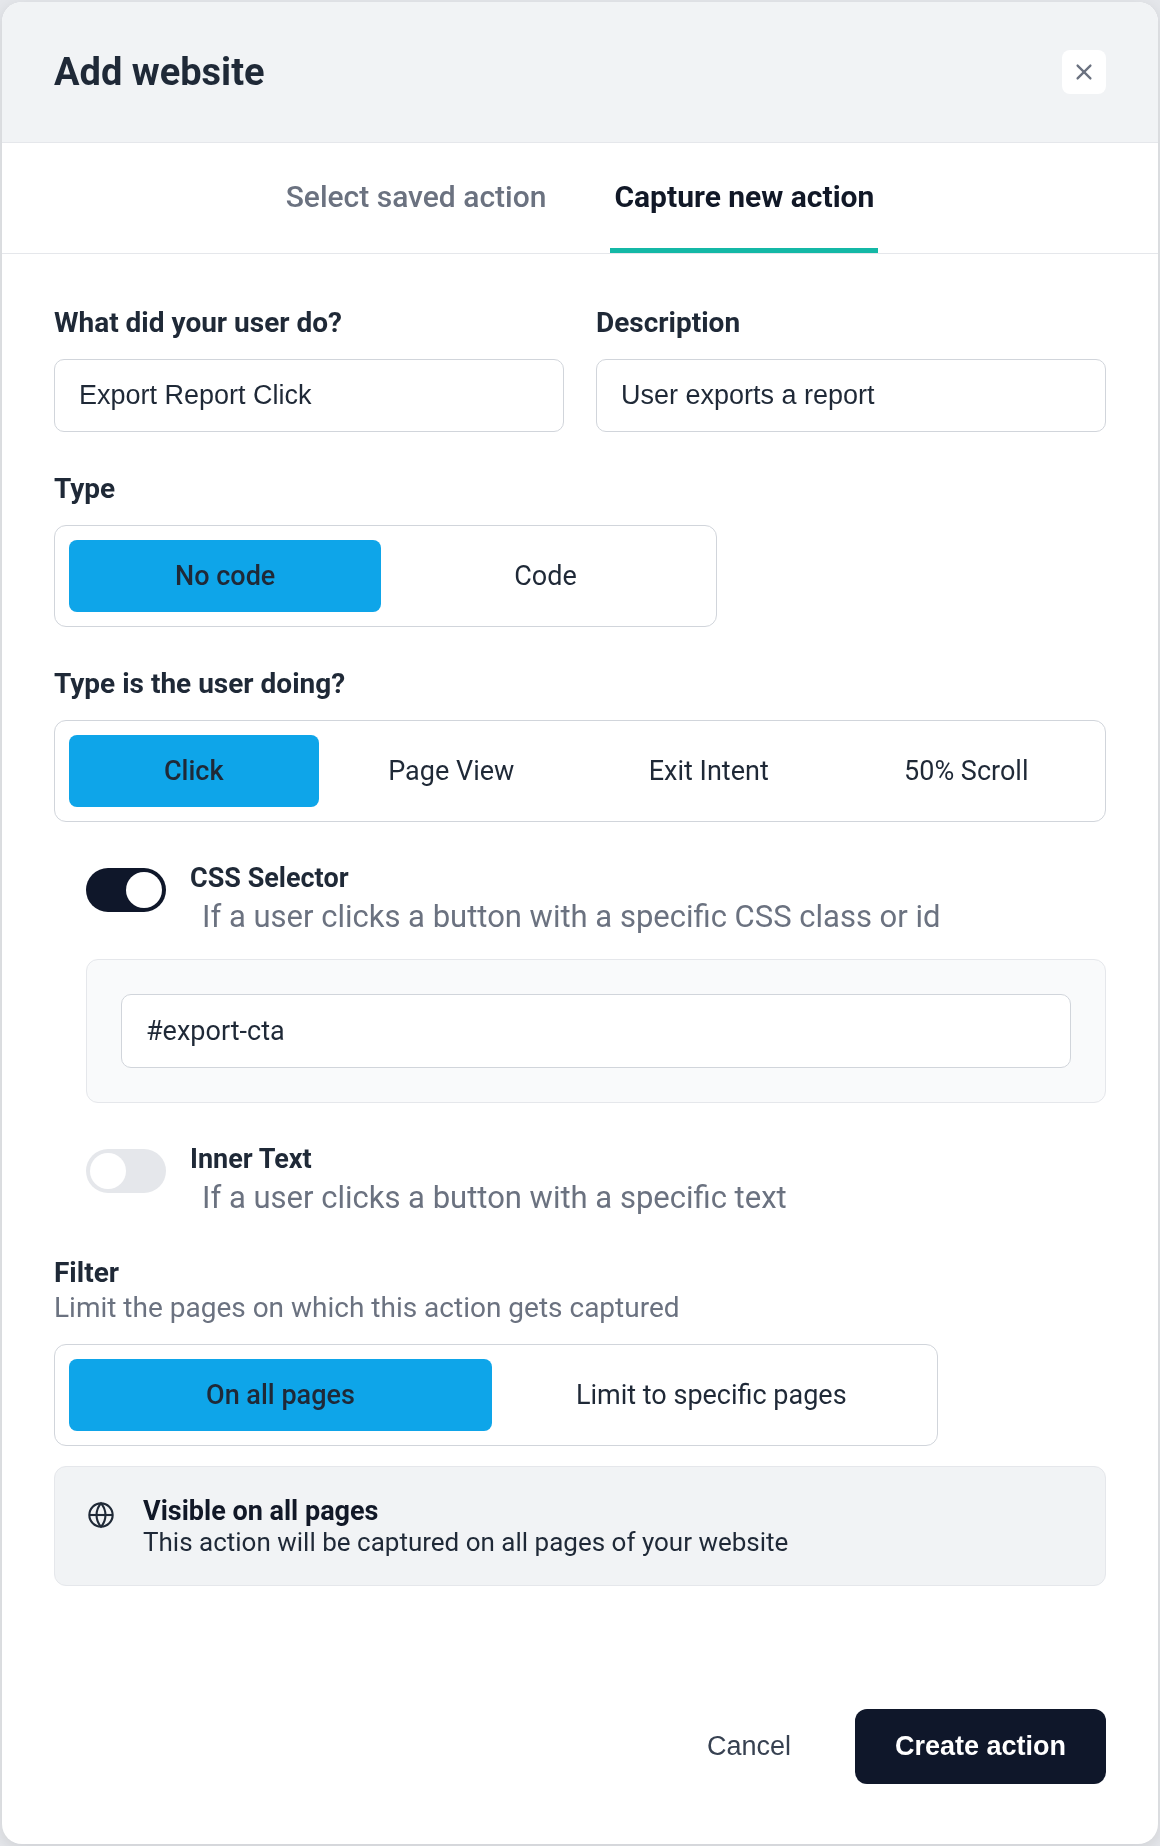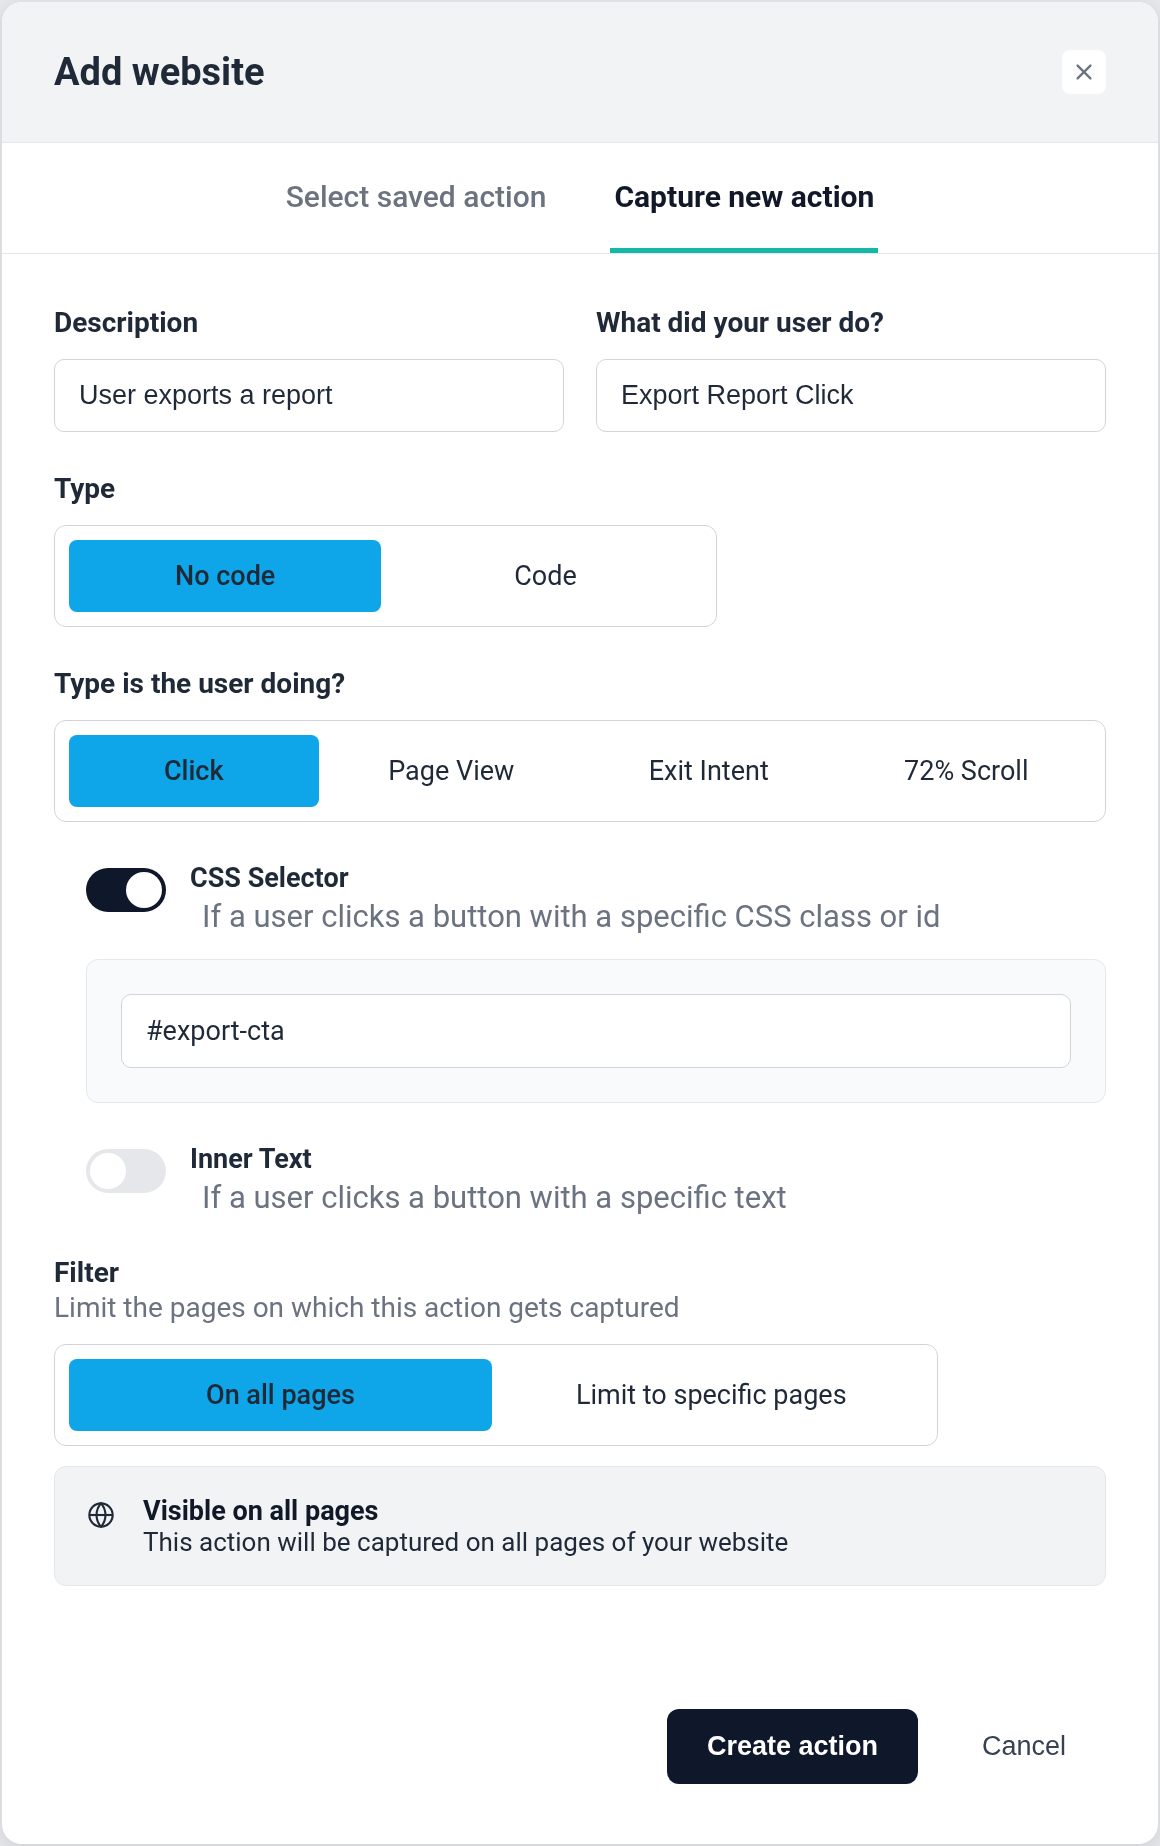"Description" div { order: before "What did your user do?" -> after "What did your user do?" }
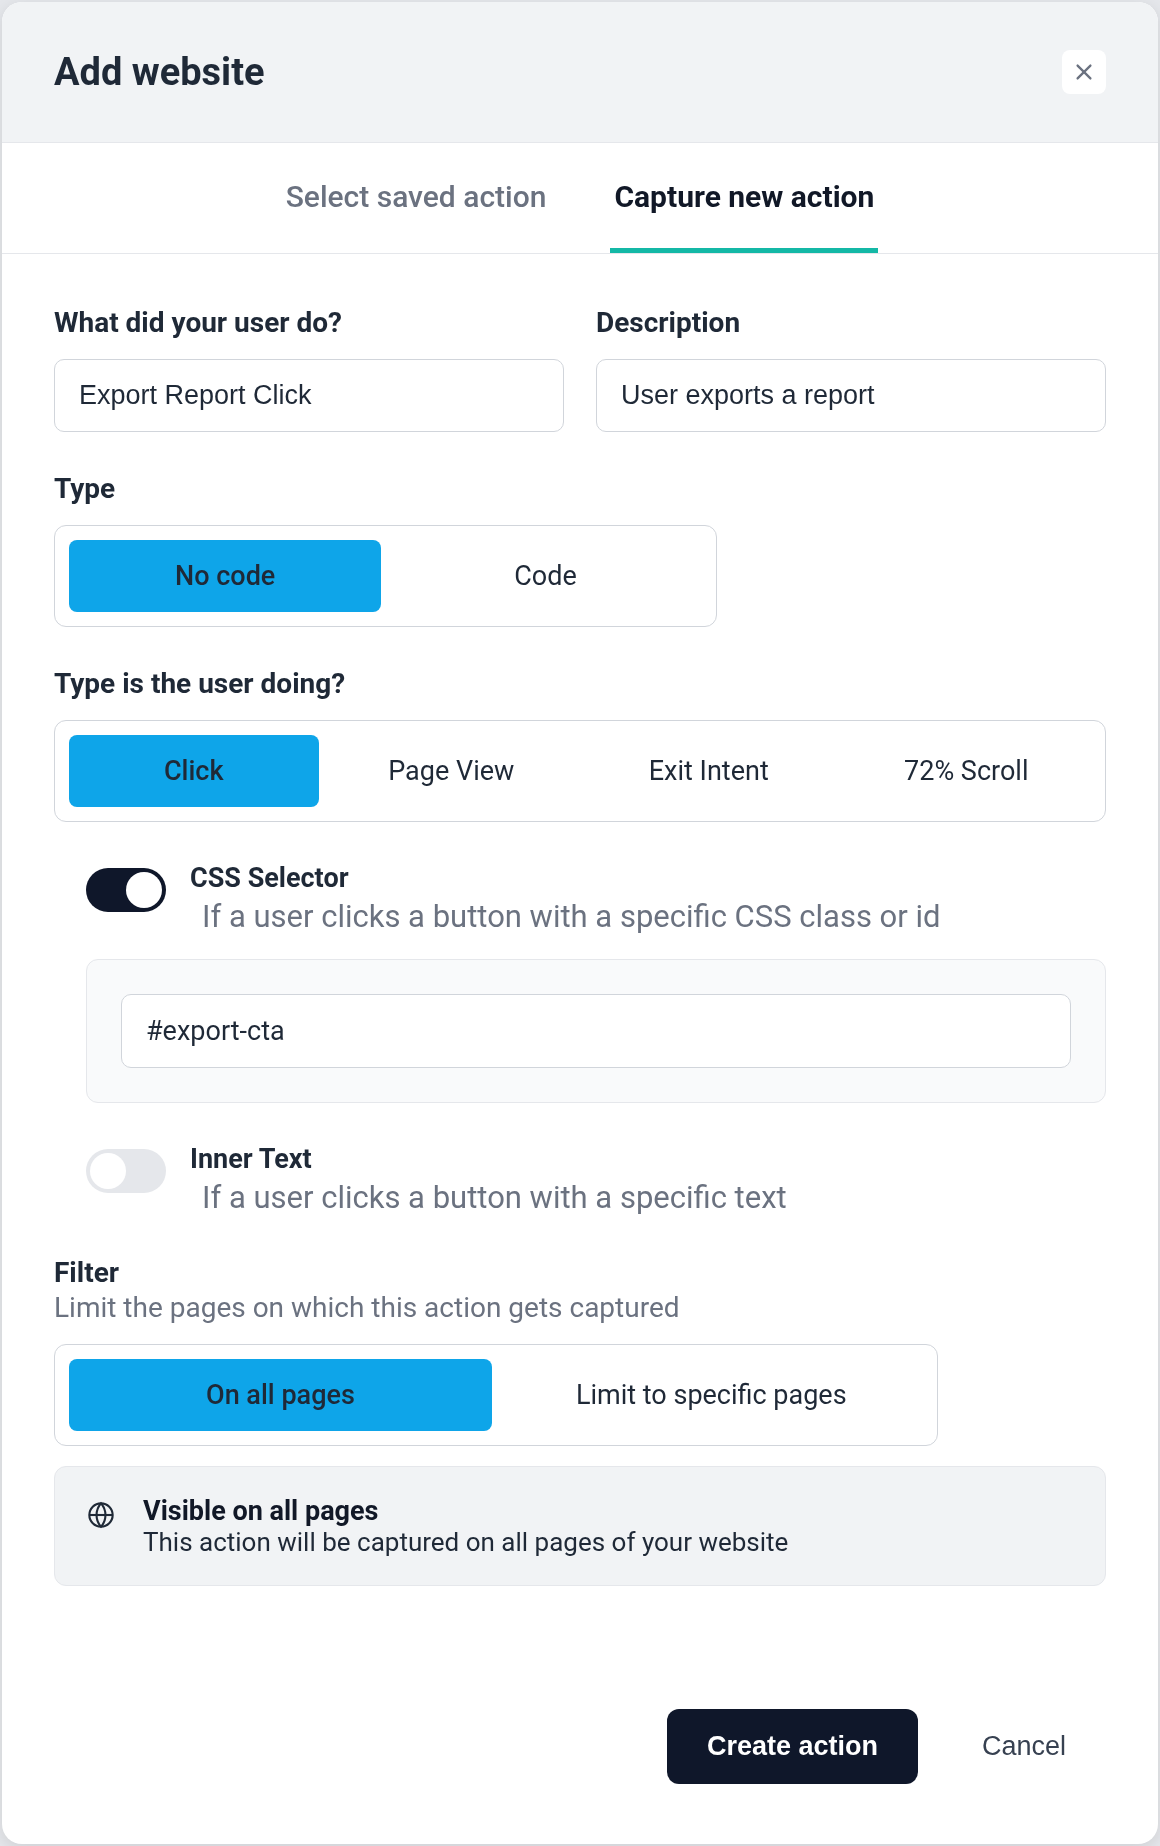"72% Scroll" div.segment { text: 72% -> 50% }
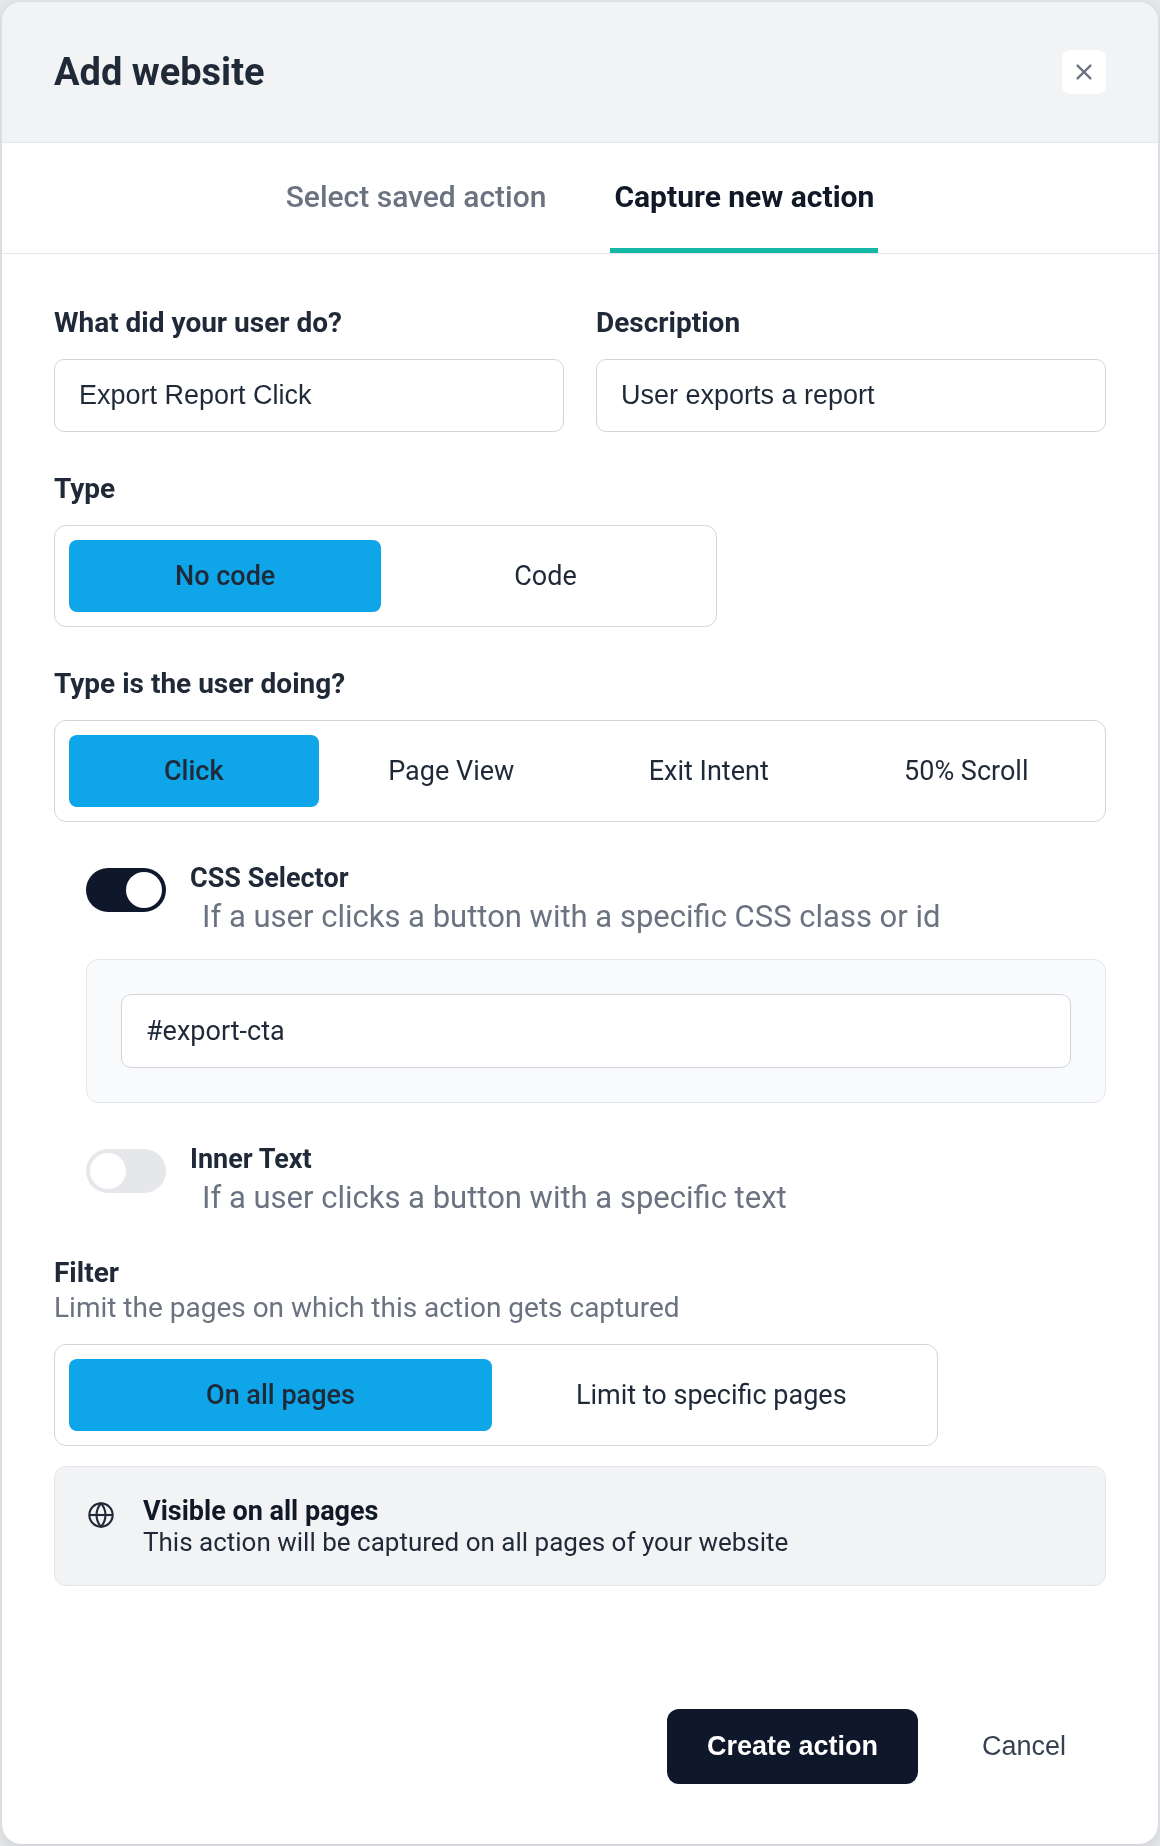"Create action" button.btn { order: before "Cancel" -> after "Cancel" }
